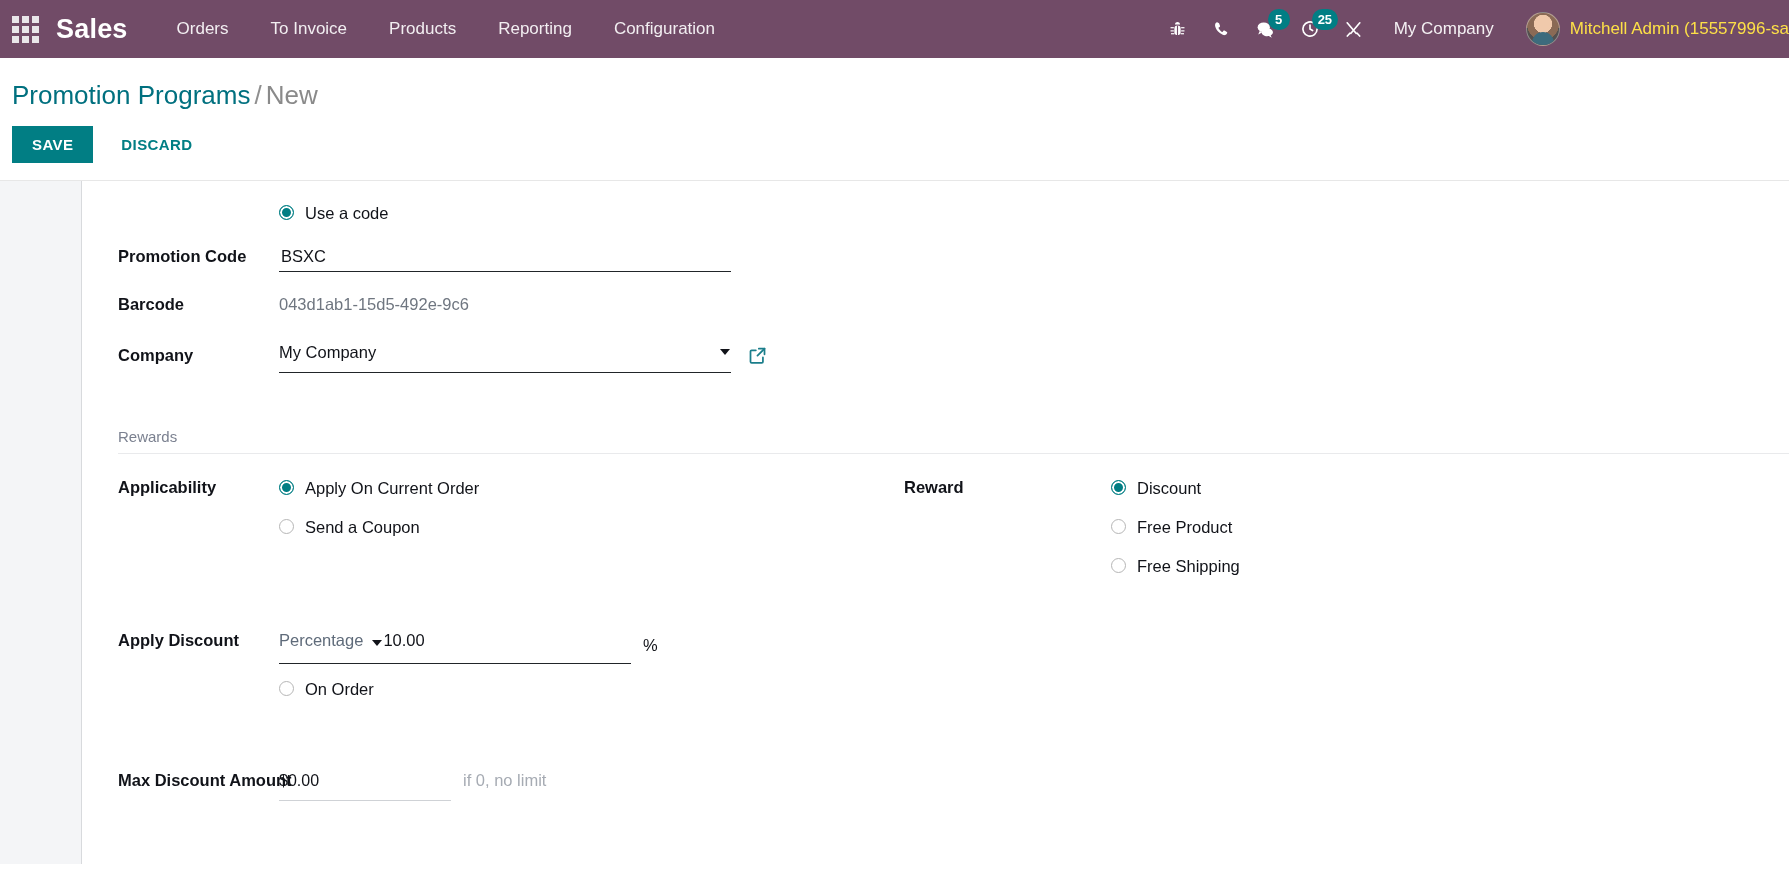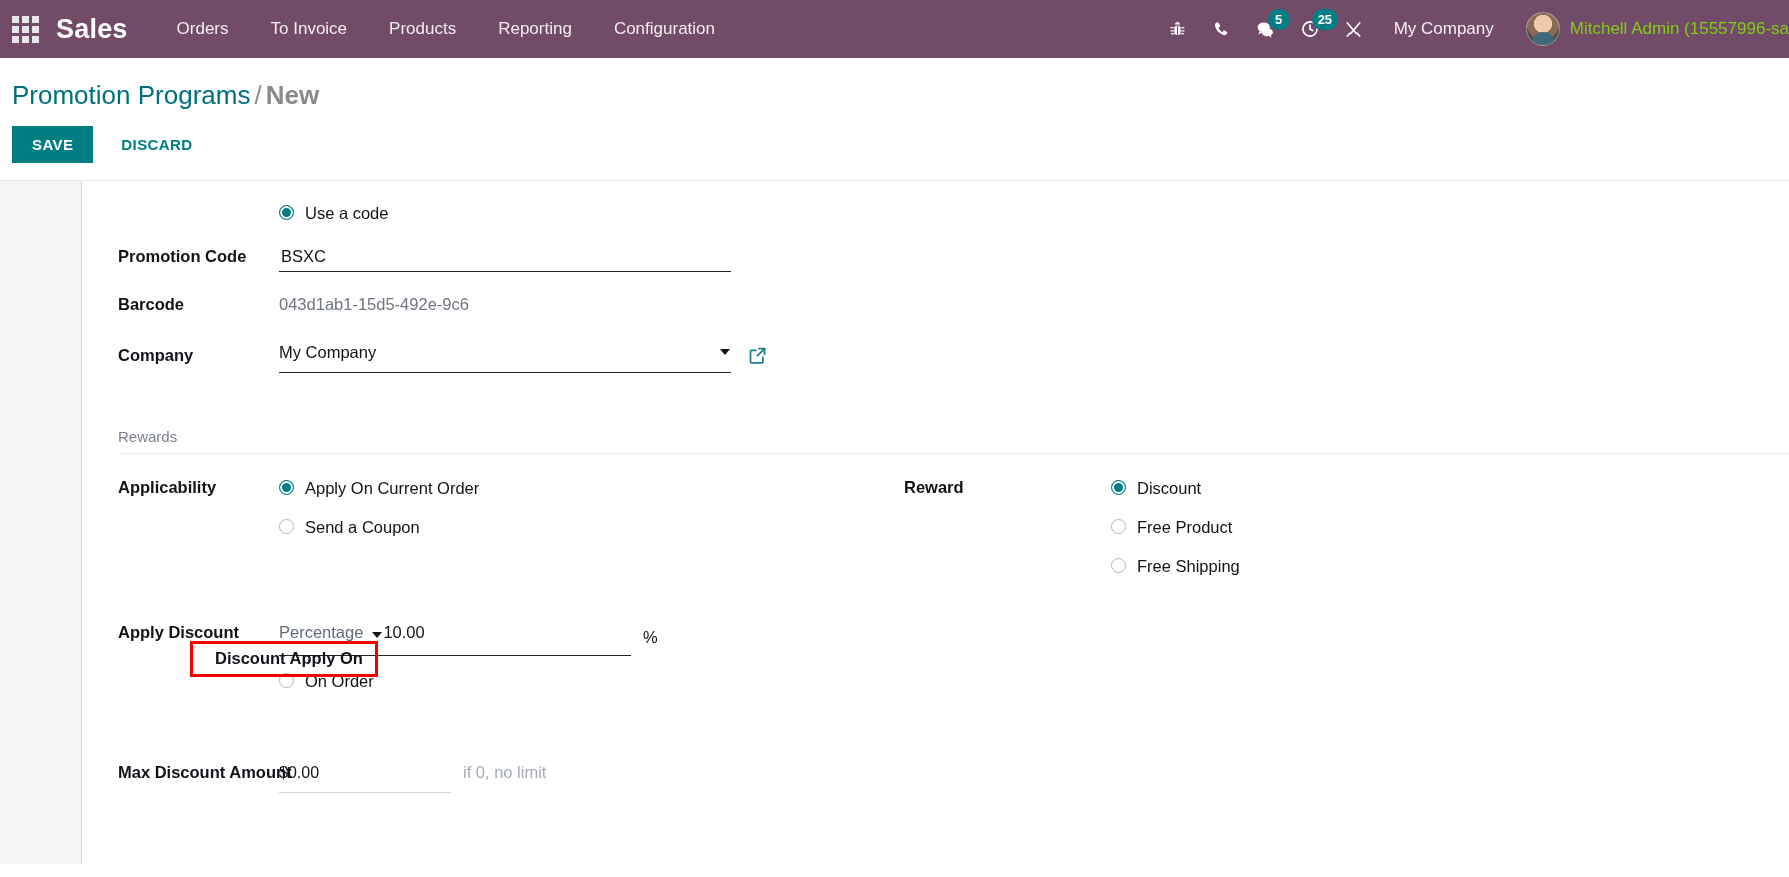"Mitchell Admin (15557996-sa" .user-name { color: #84cc16 -> #fde047 }
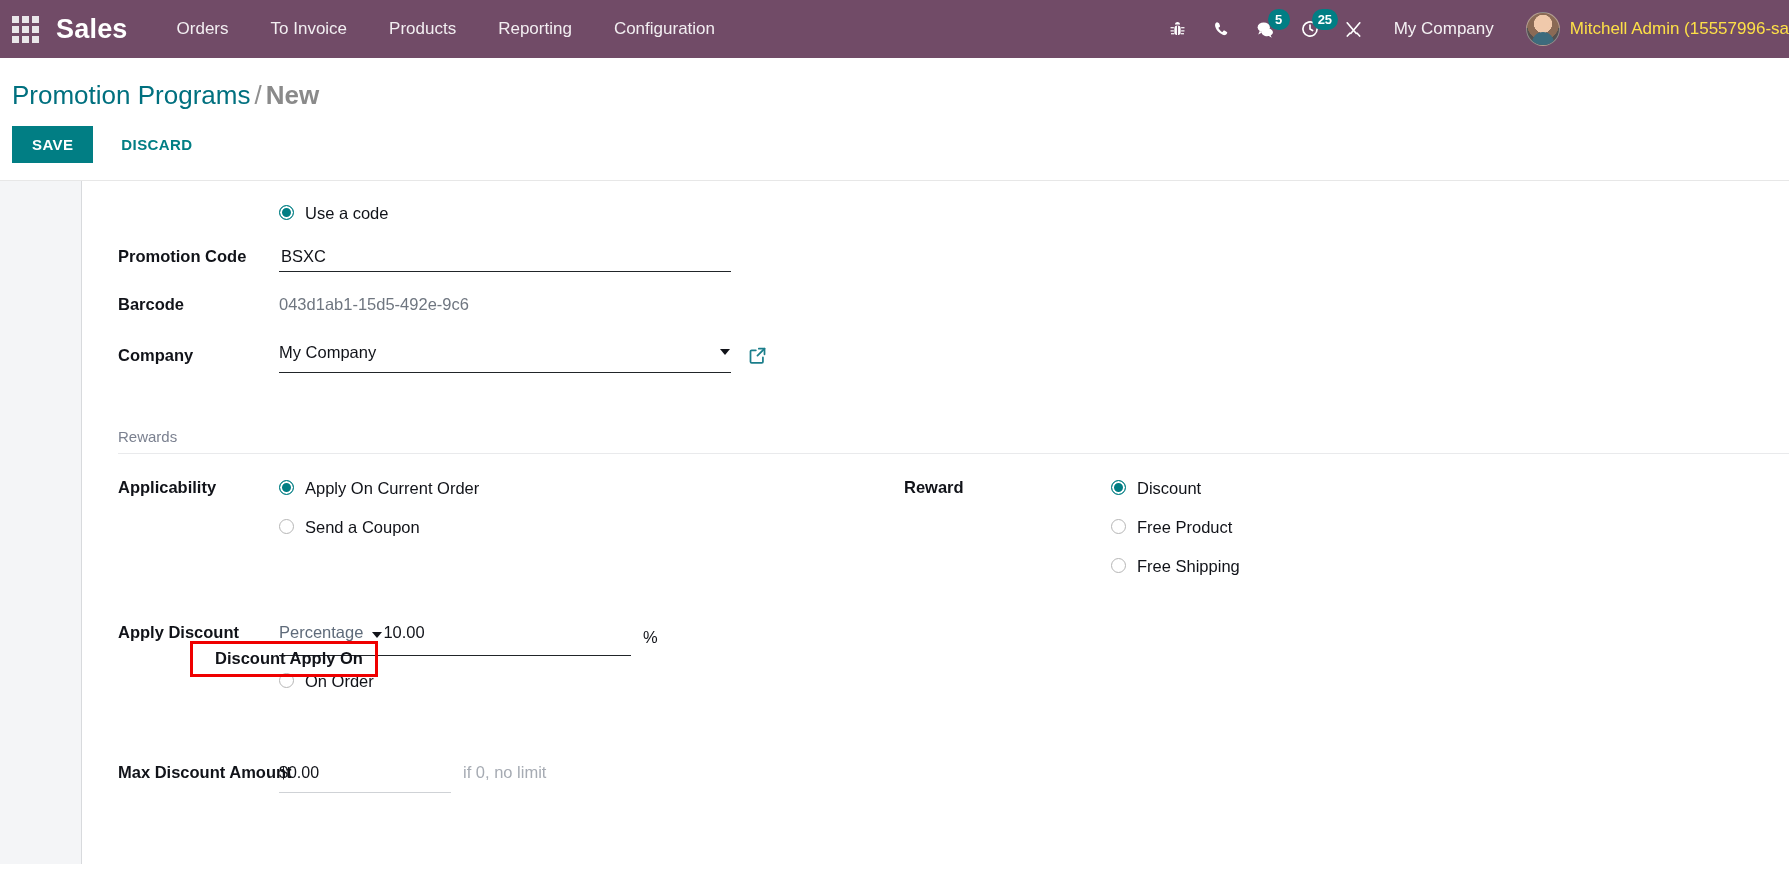"New" .bc-cur { font-weight: bold -> none }
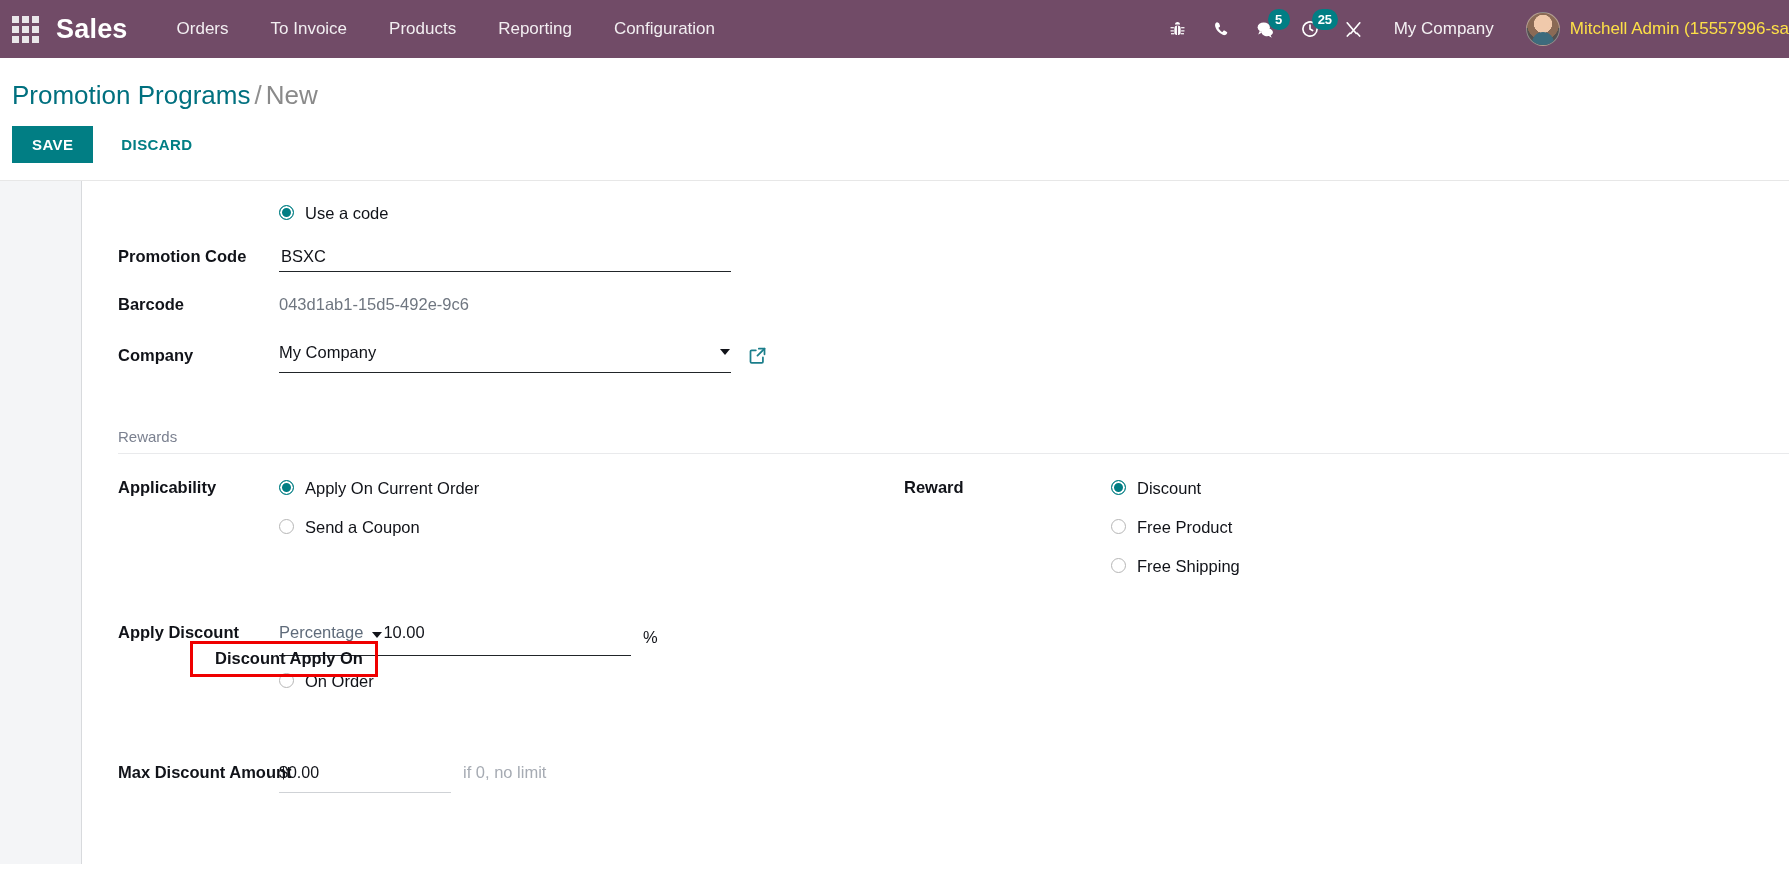"Apply Discount" div.frow { margin-top: 32px -> 40px }
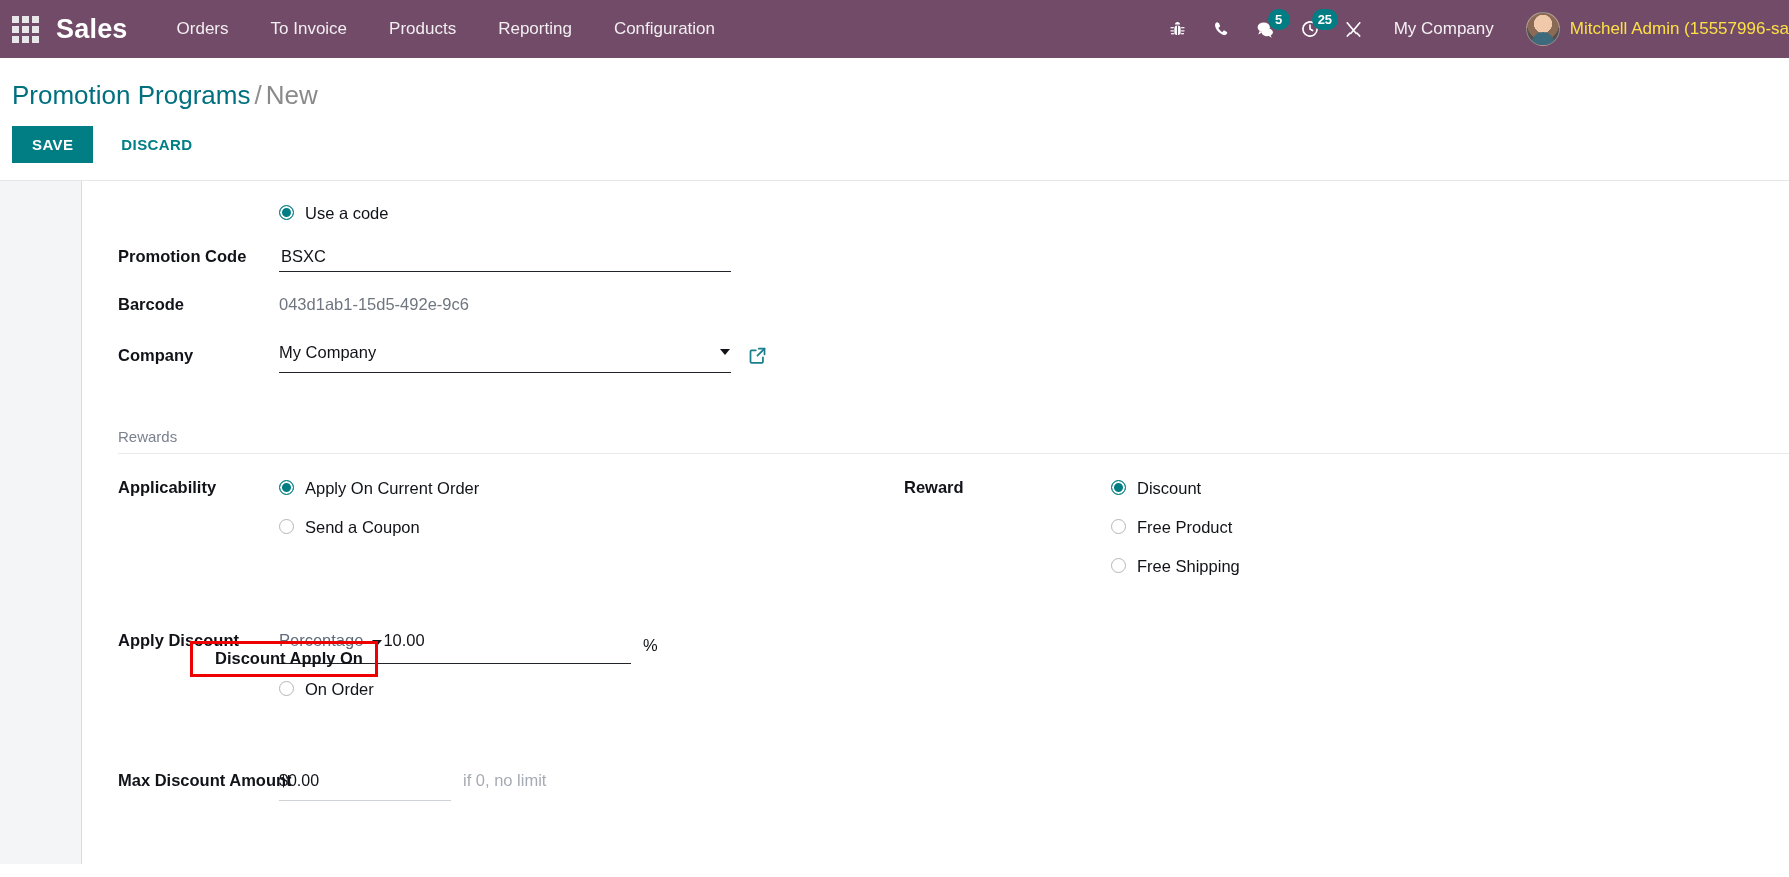"Discount Apply On" div.redbox { html: <div> <span>Discount Apply On</span> </div> -> none }
